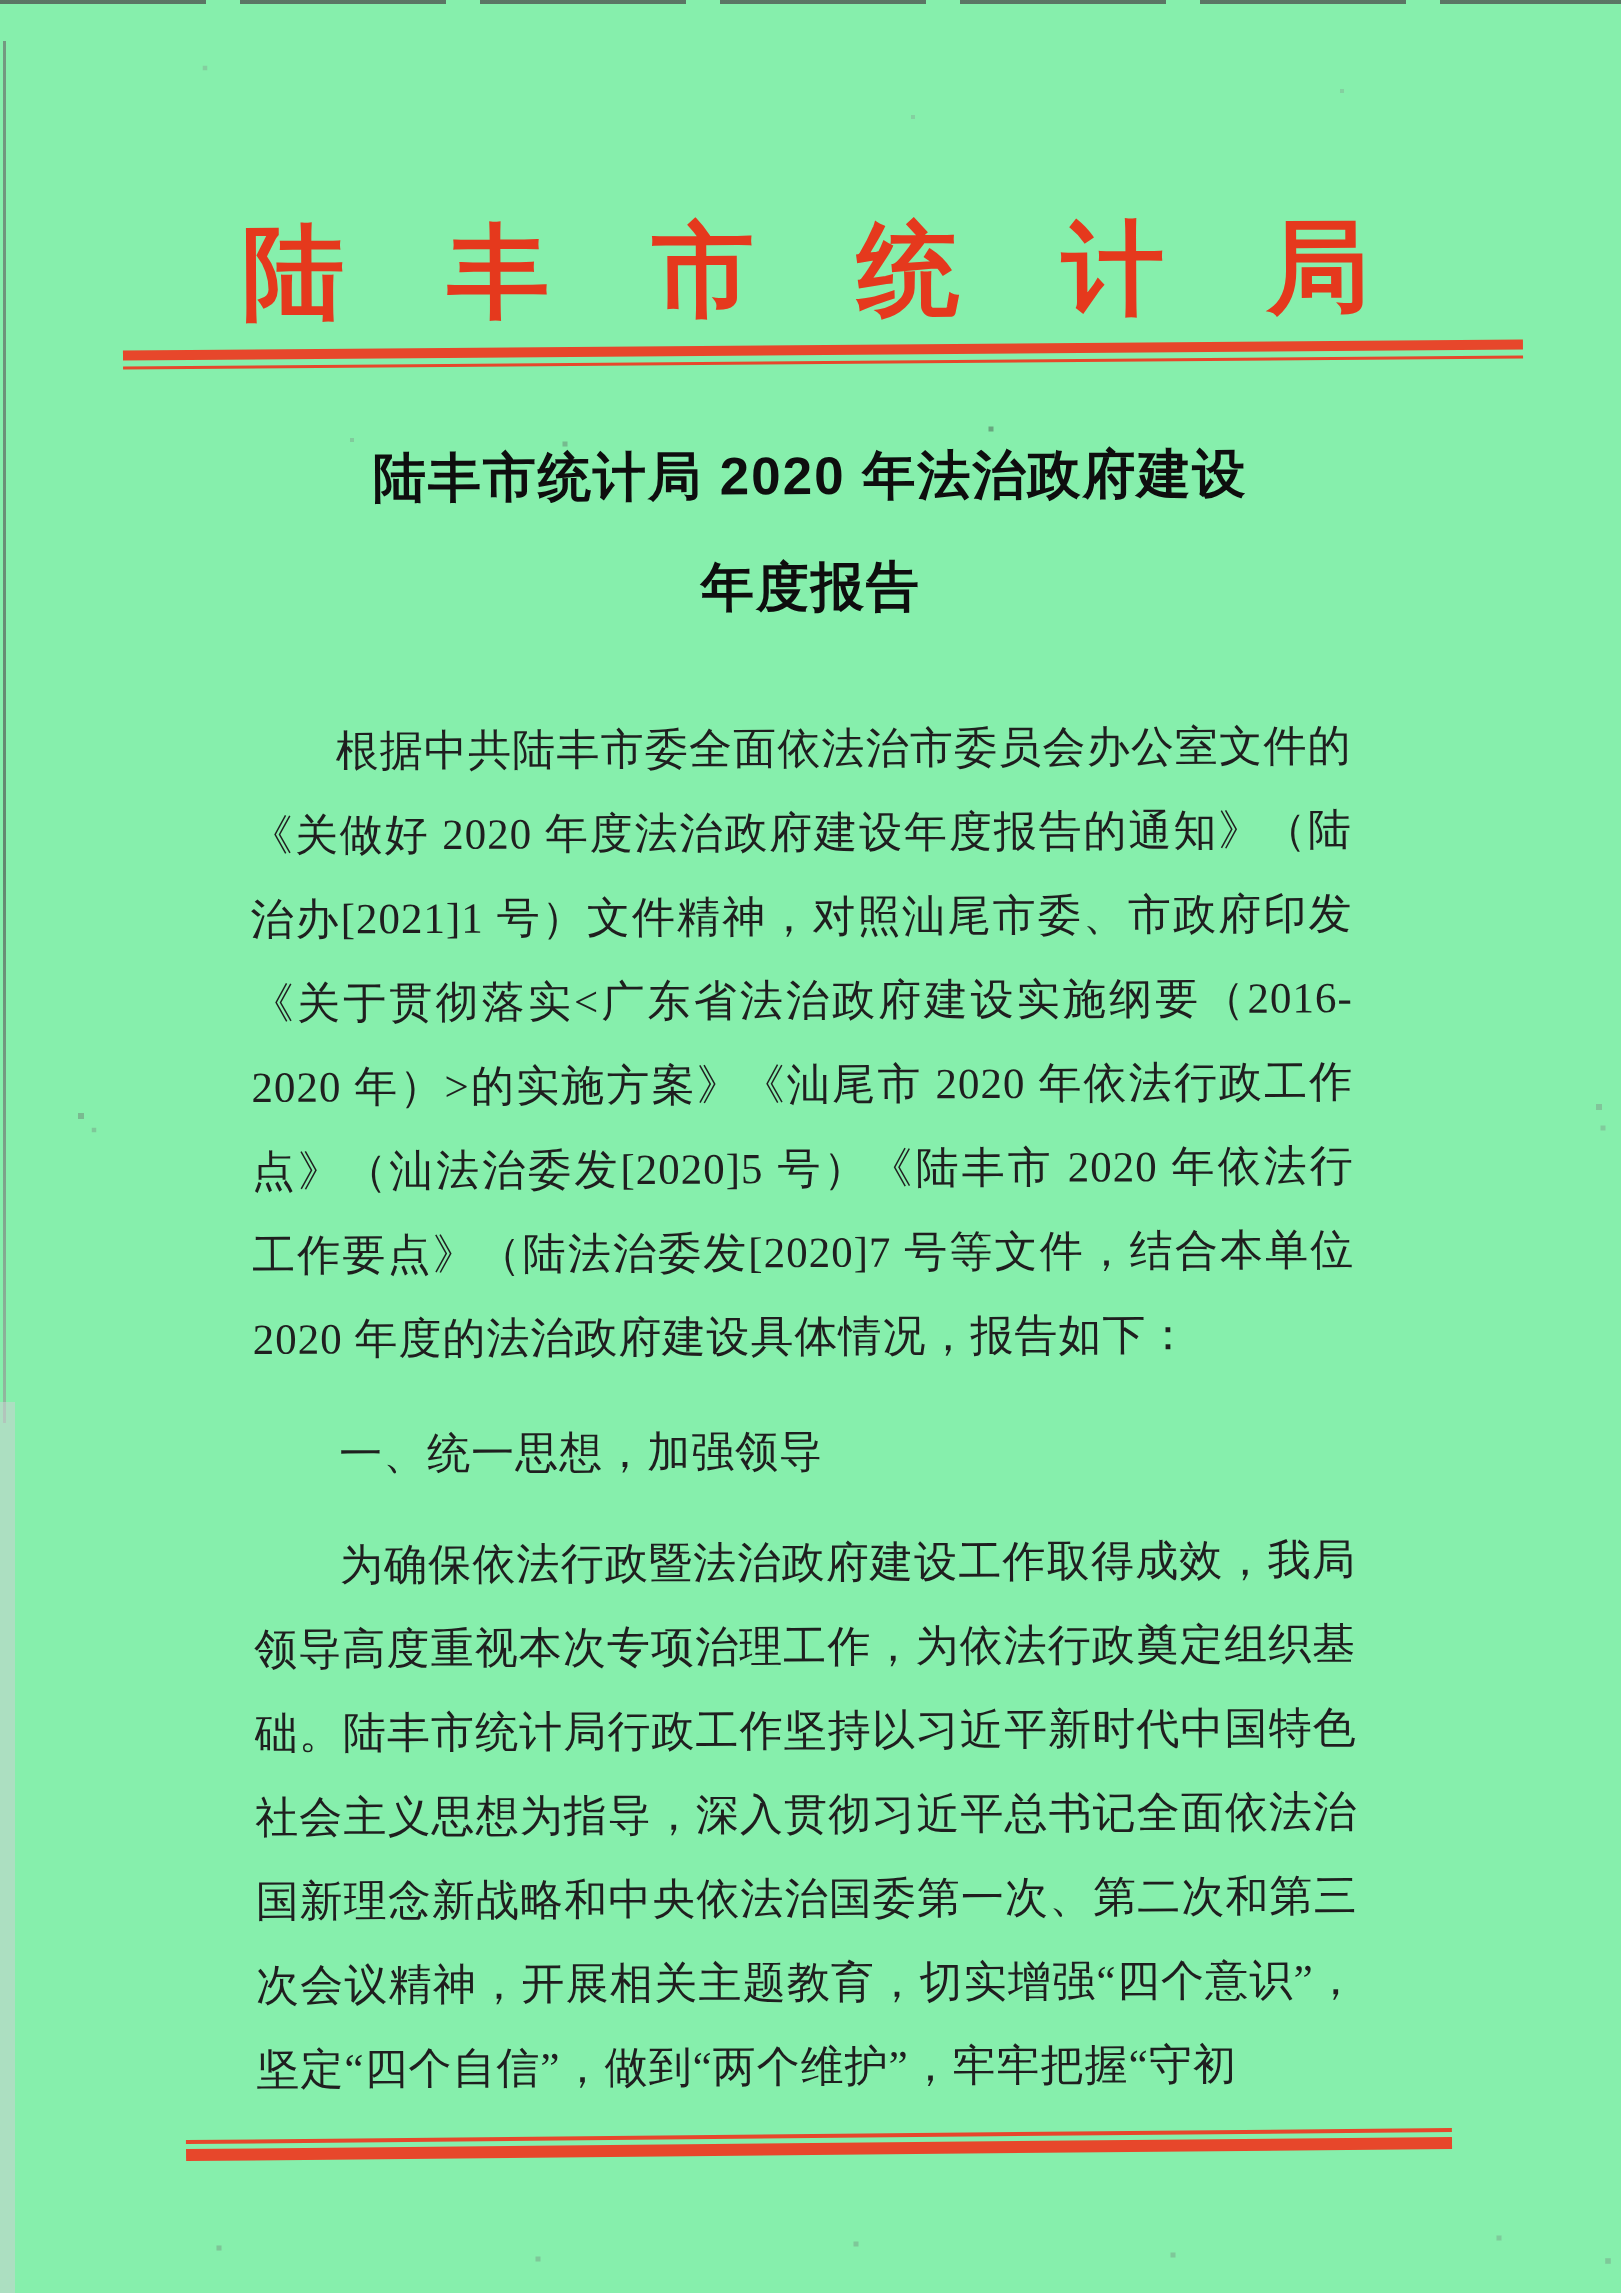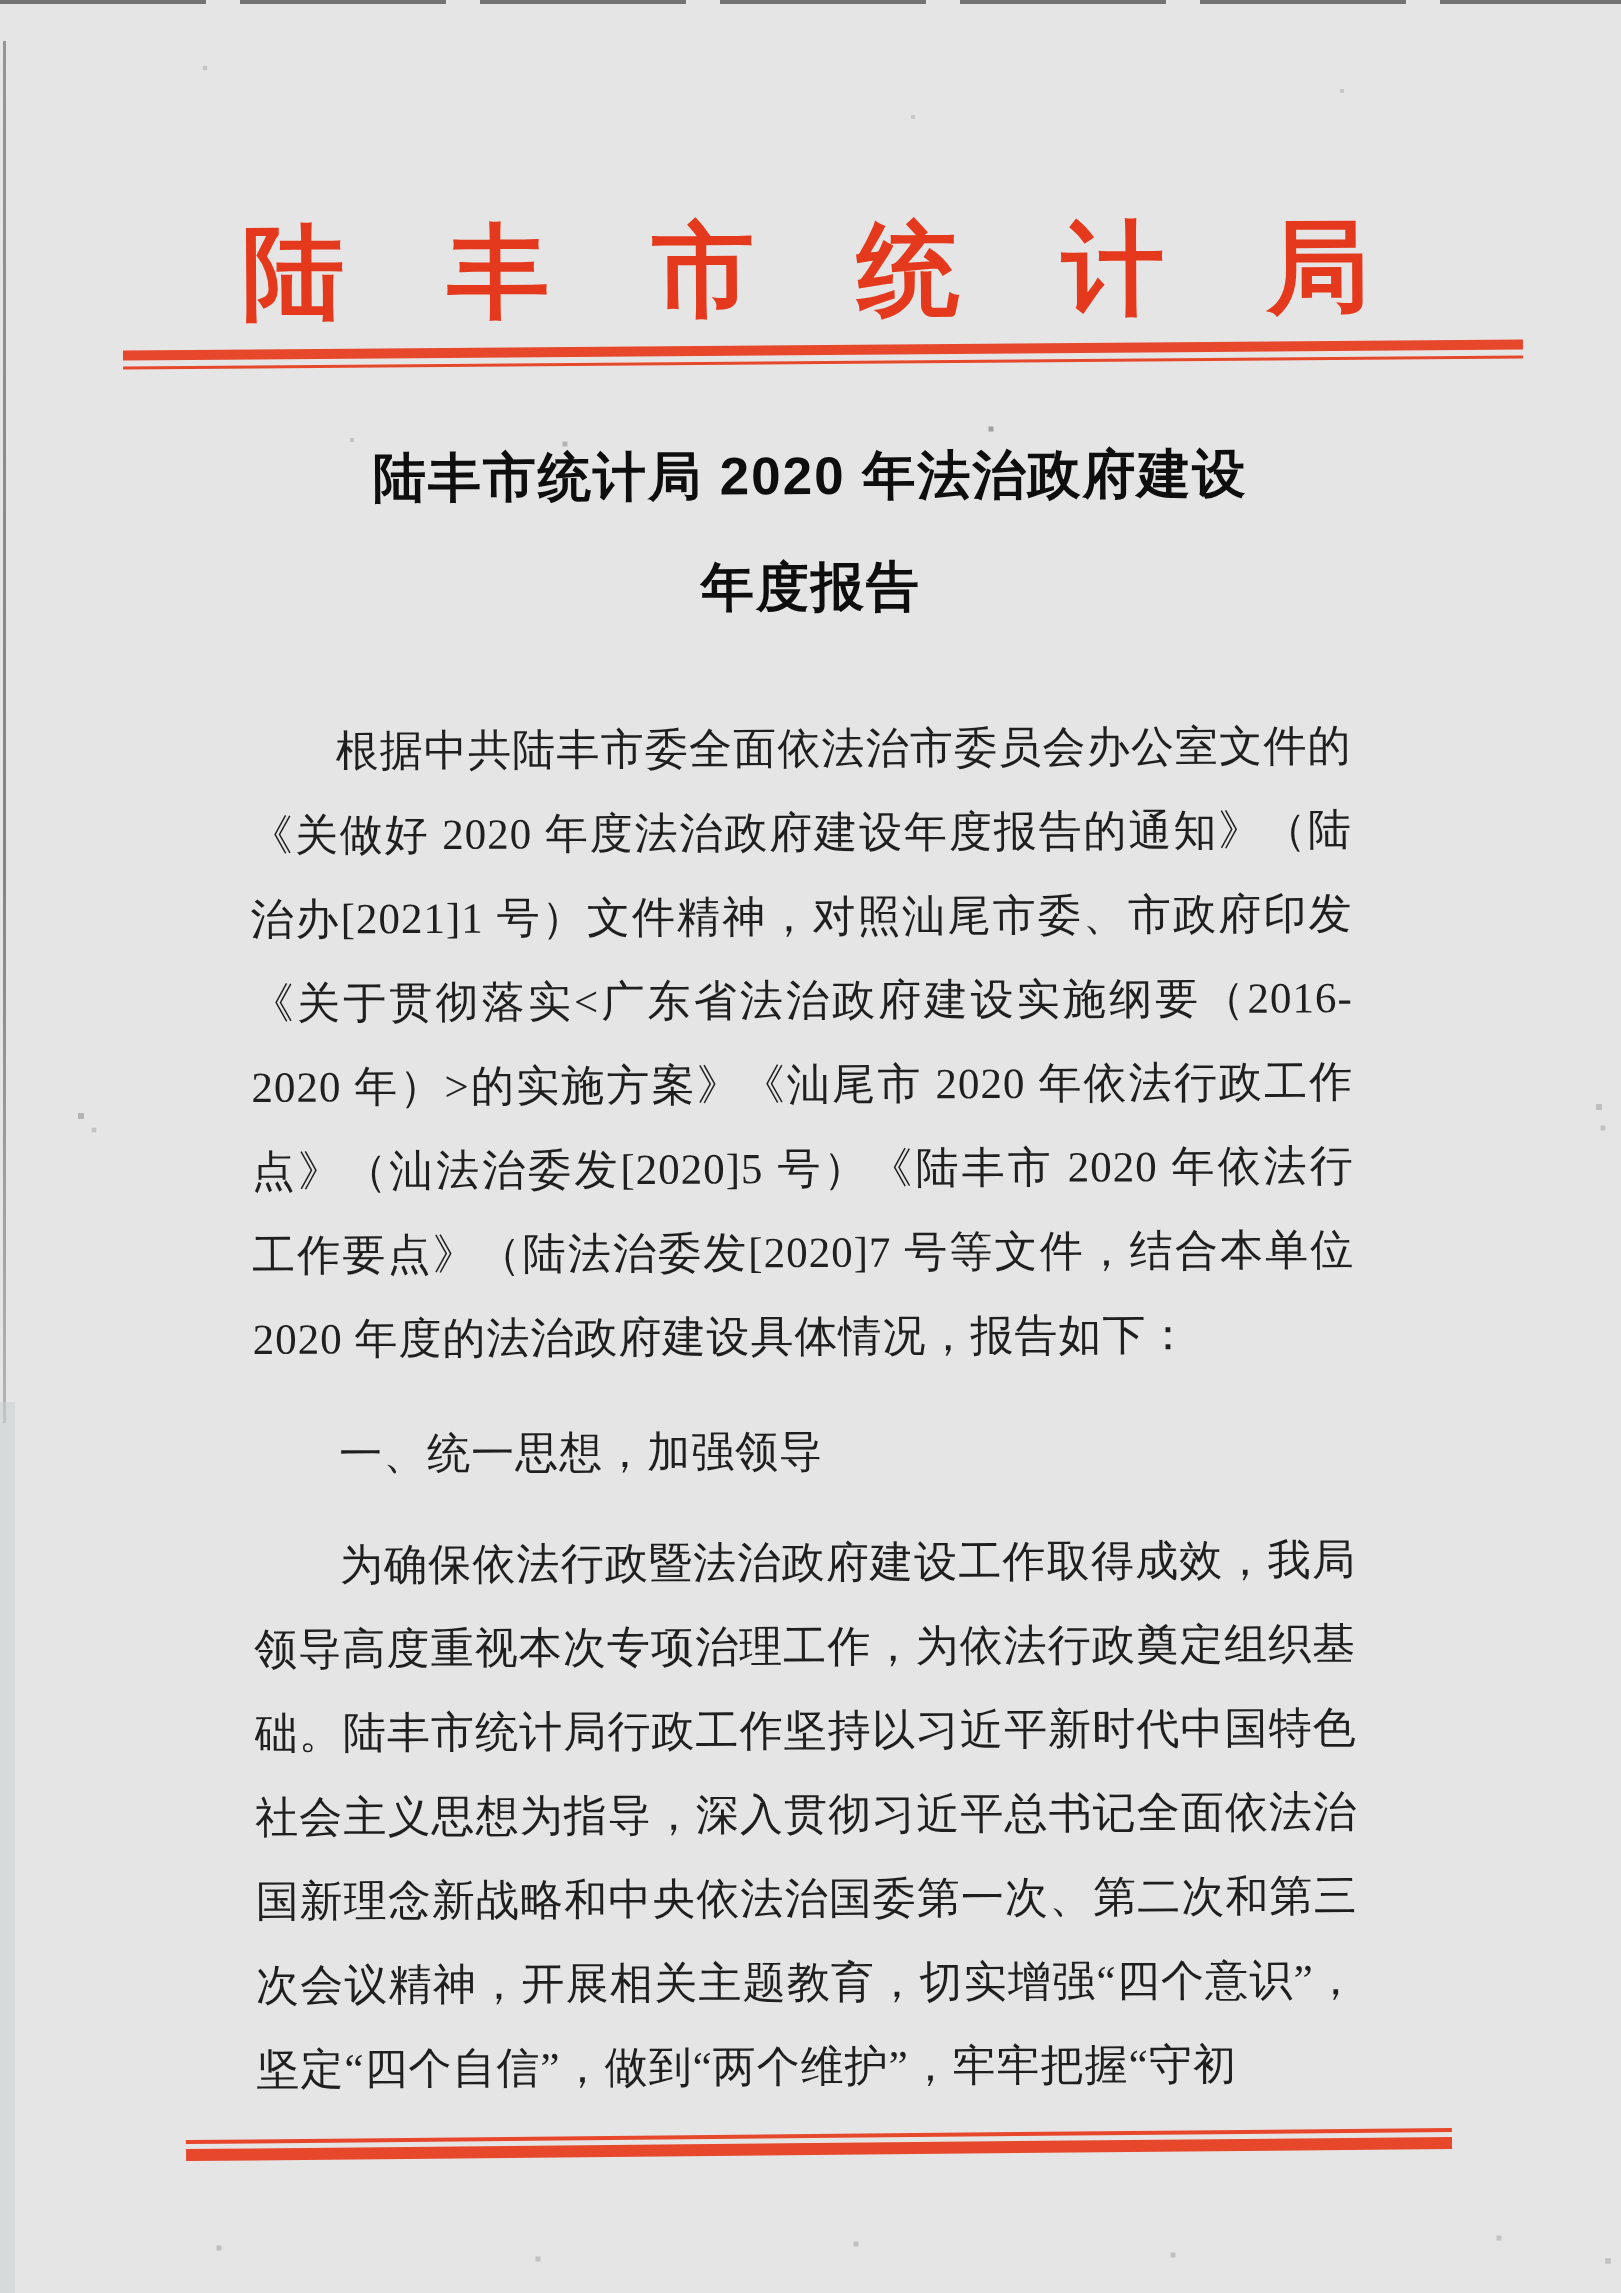"陆丰市统计局" .page { background: #e5e5e5 -> #86efac }
